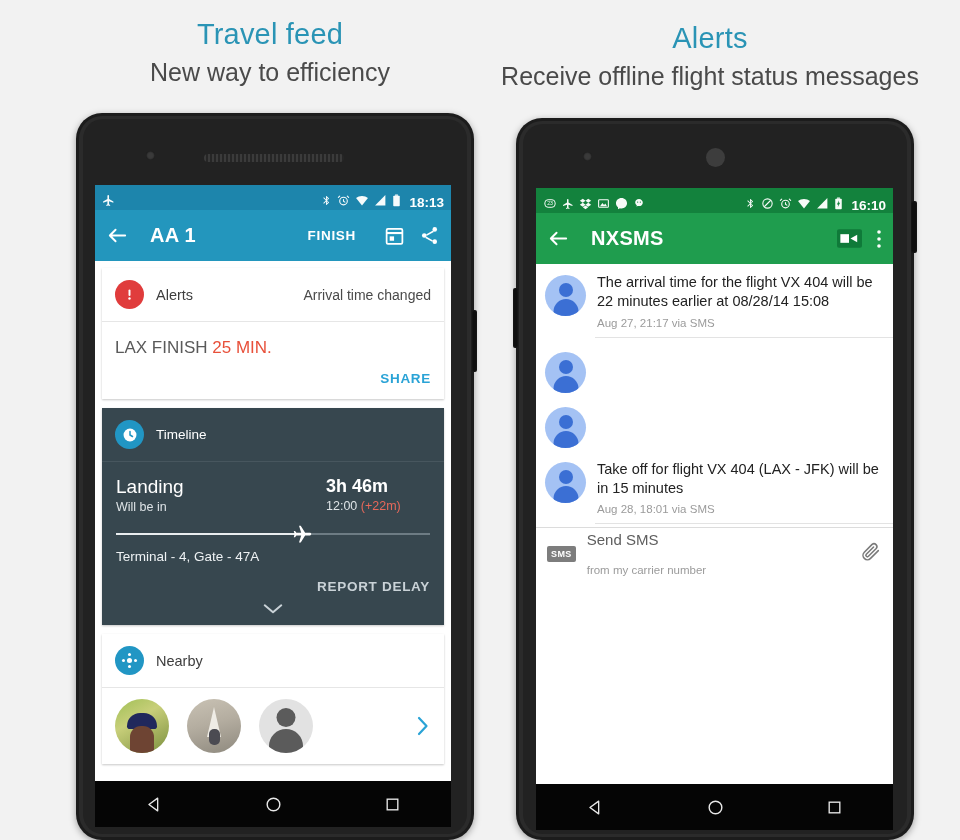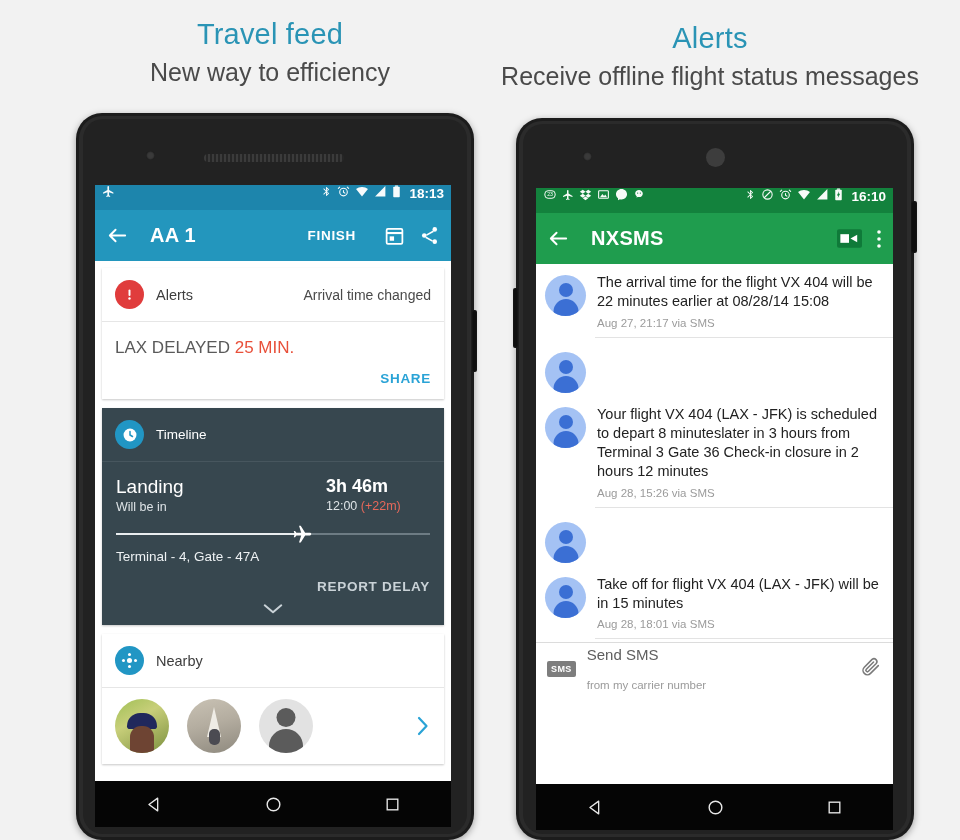"18:13" .statusbar { align-items: flex-start -> flex-end }
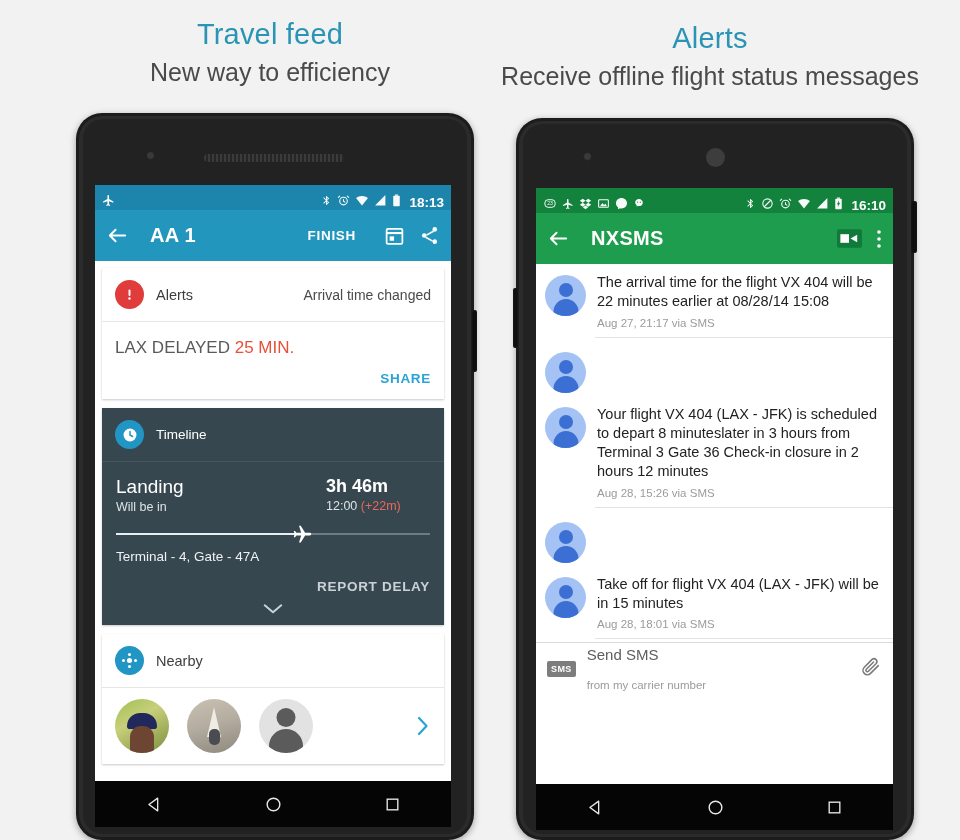"LAX DELAYED" span { text: DELAYED -> FINISH }
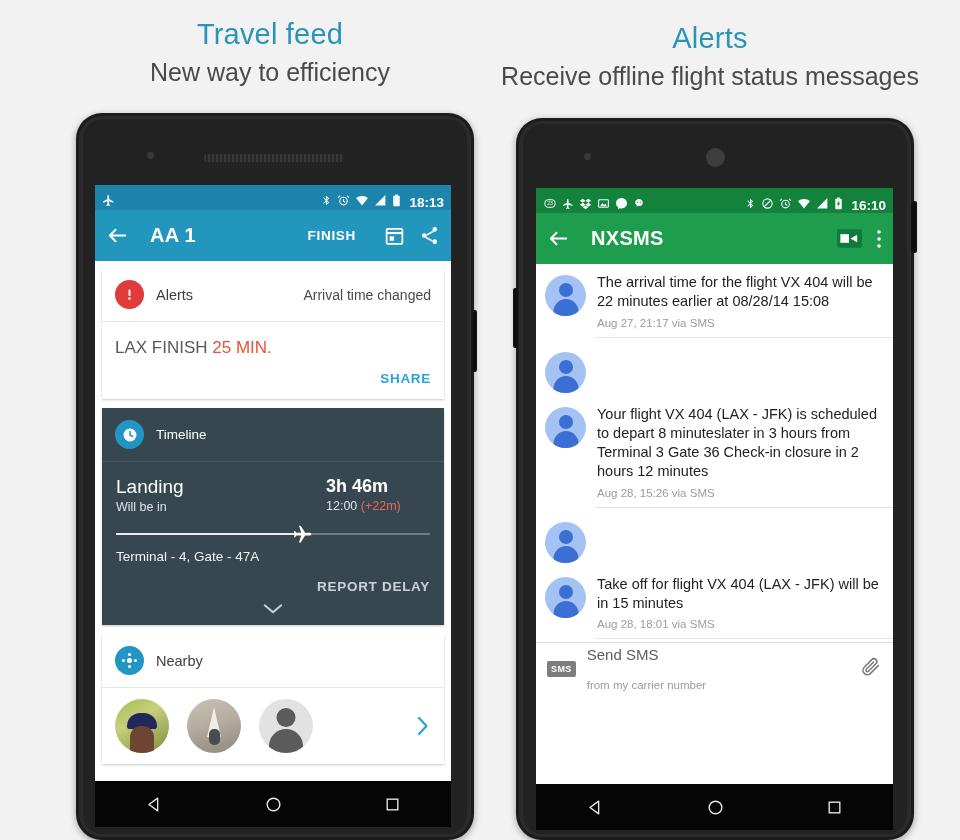"Your flight VX 404 (LAX" div.msg { html: <div> <span> <span></span> <span></span> </span> <div> <div>Your flight VX 404 (LAX - JFK) is scheduled to depart 8 minuteslater in 3 hours from Terminal 3 Gate 36 Check-in closure in 2 hours 12 minutes</div> <div>Aug 28, 15:26 via SMS</div> </div> </div> -> none }
